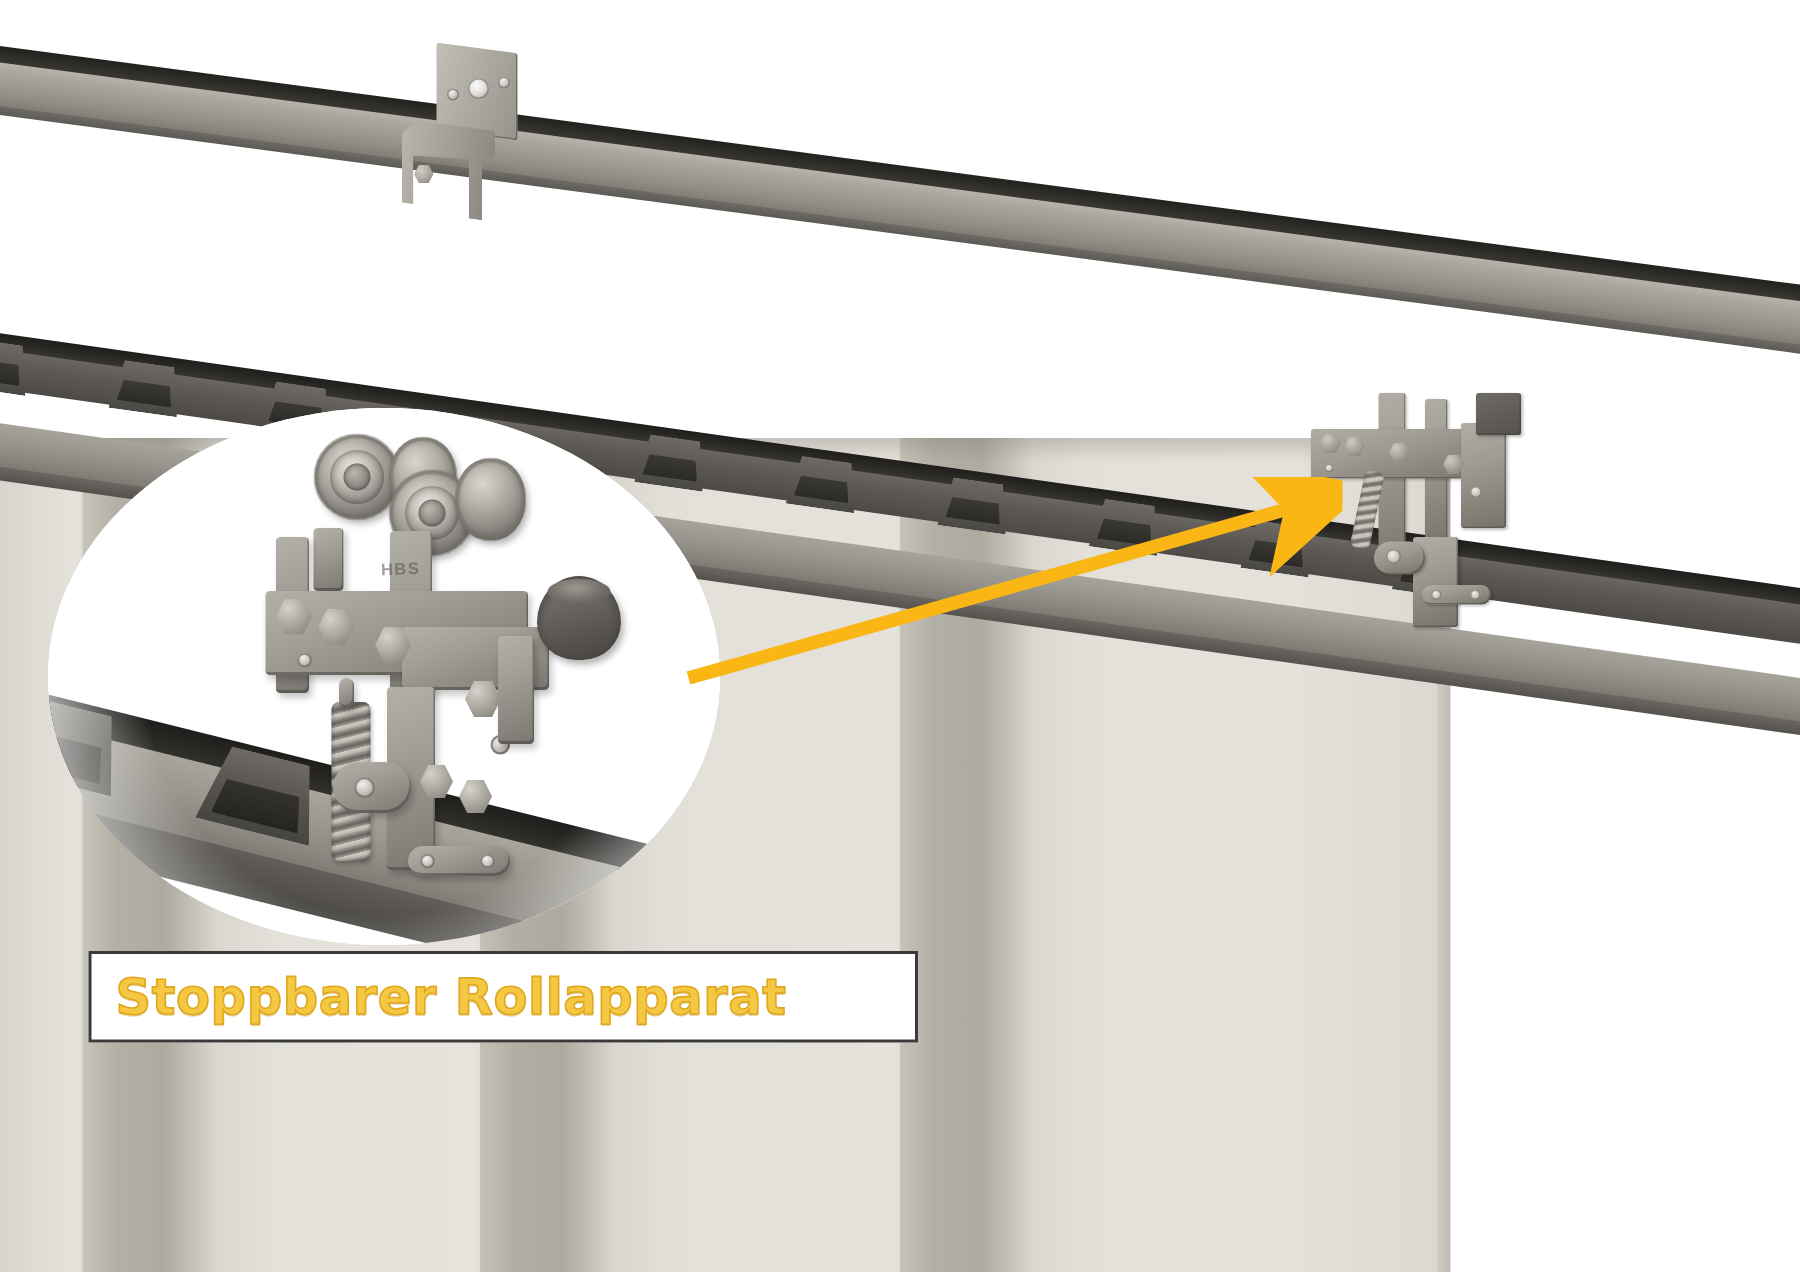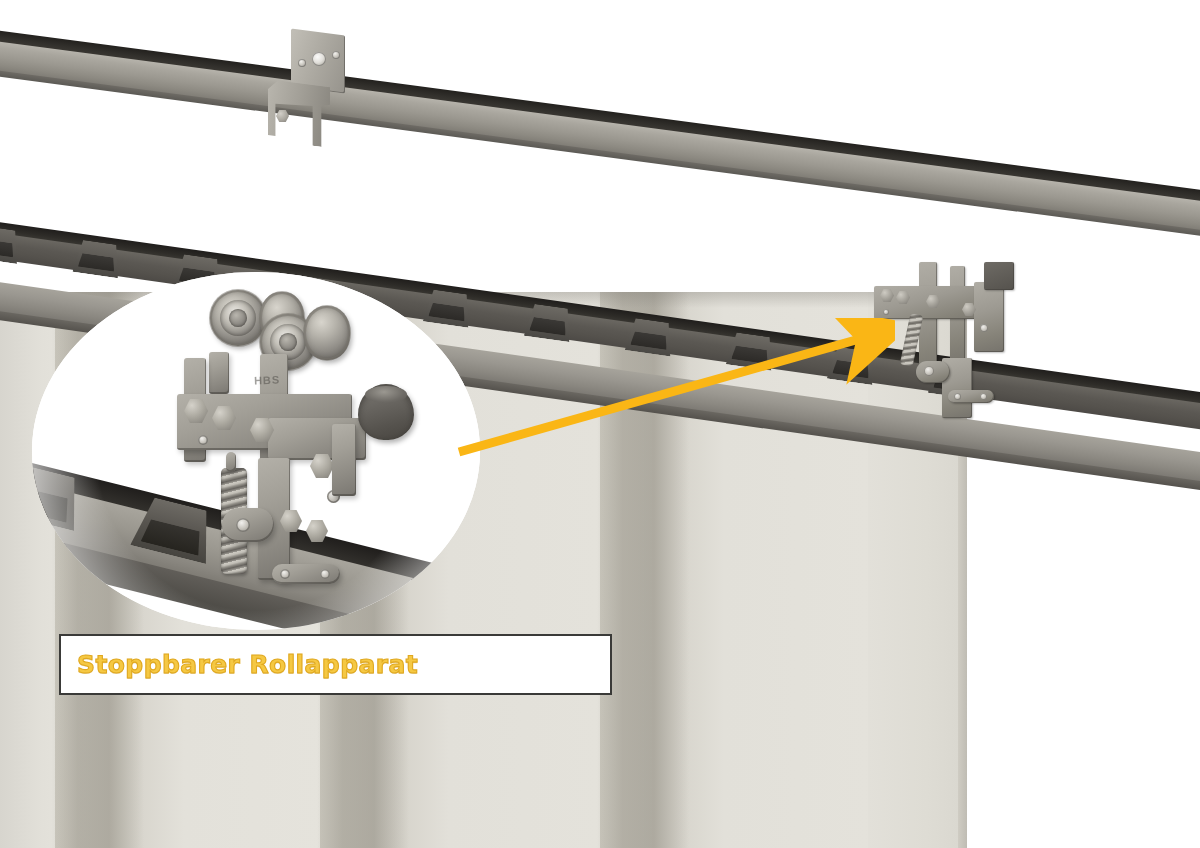"Stoppbarer Rollapparat" #caption-text { font-size: 25px -> 33px }
